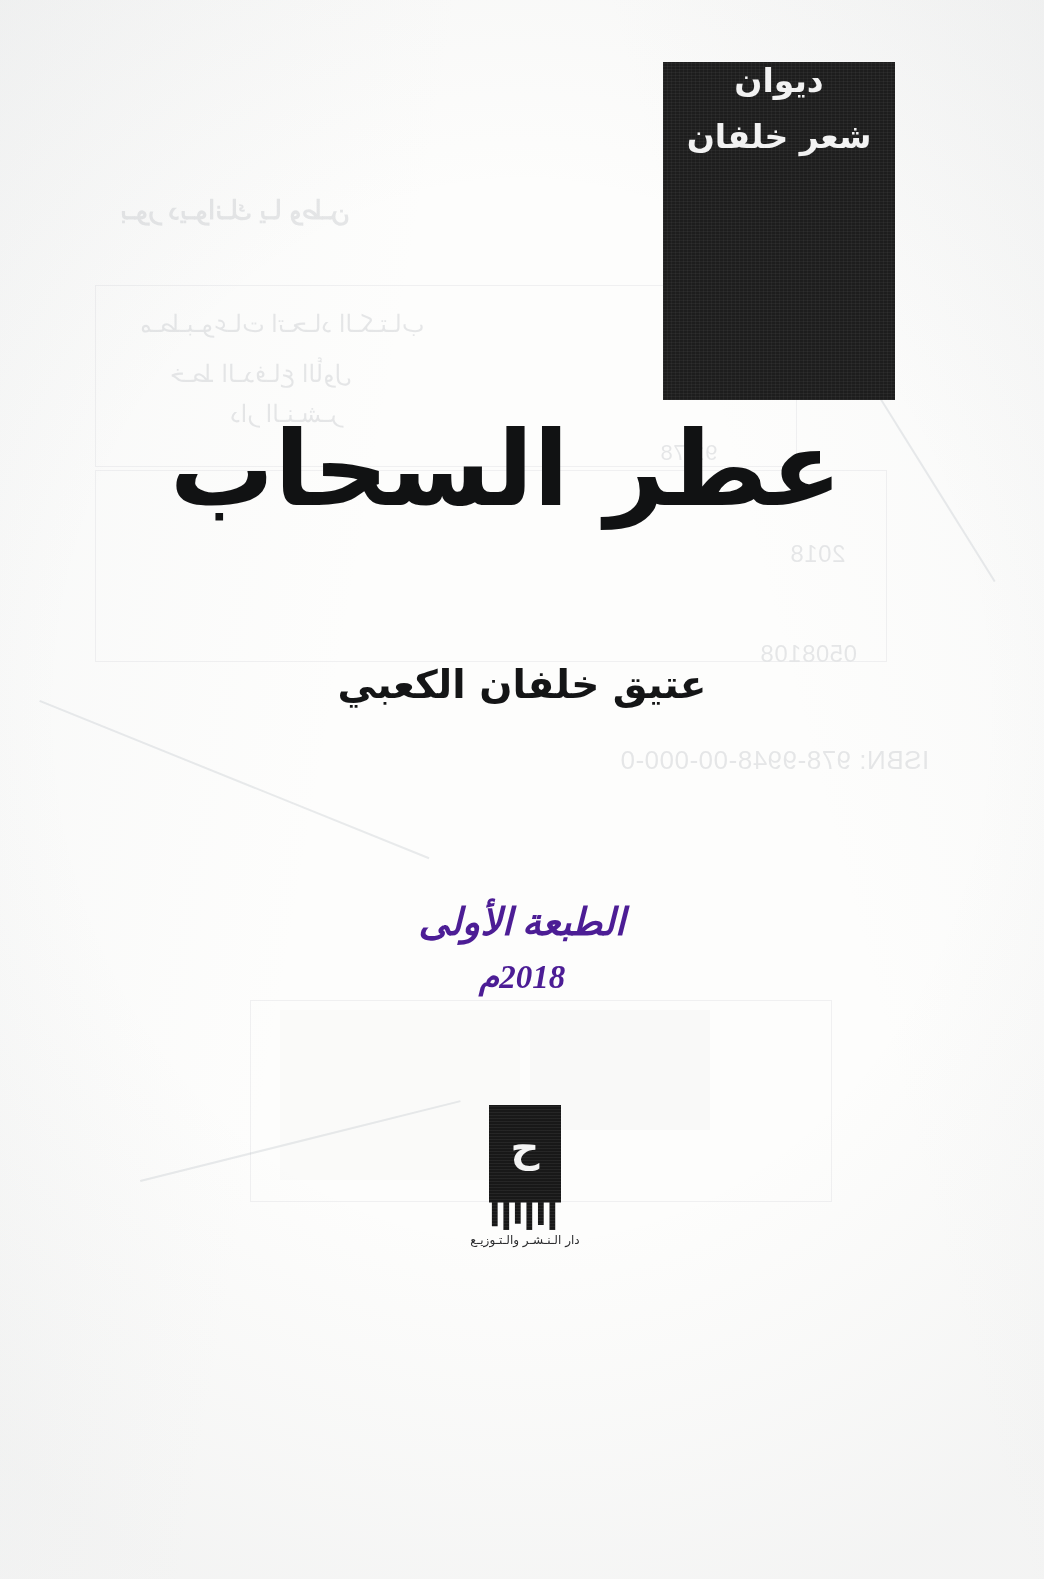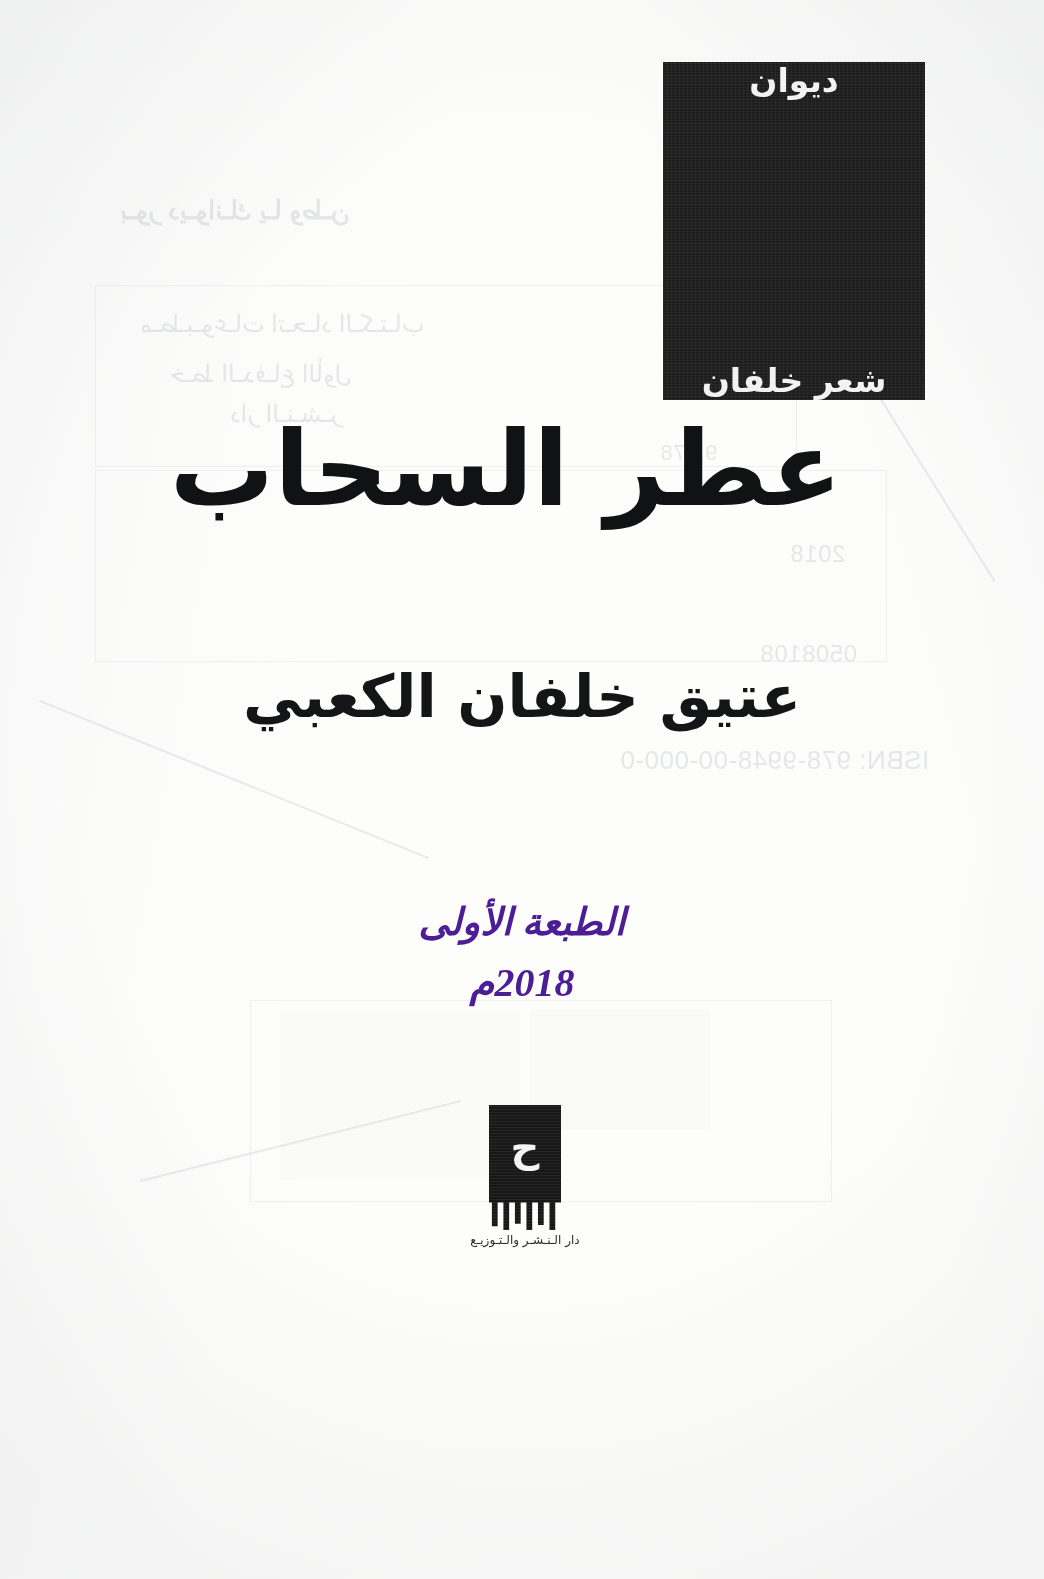"ديوان" .series-badge { gap: 10px -> 18px; justify-content: space-between -> flex-start; width: 262px -> 232px }
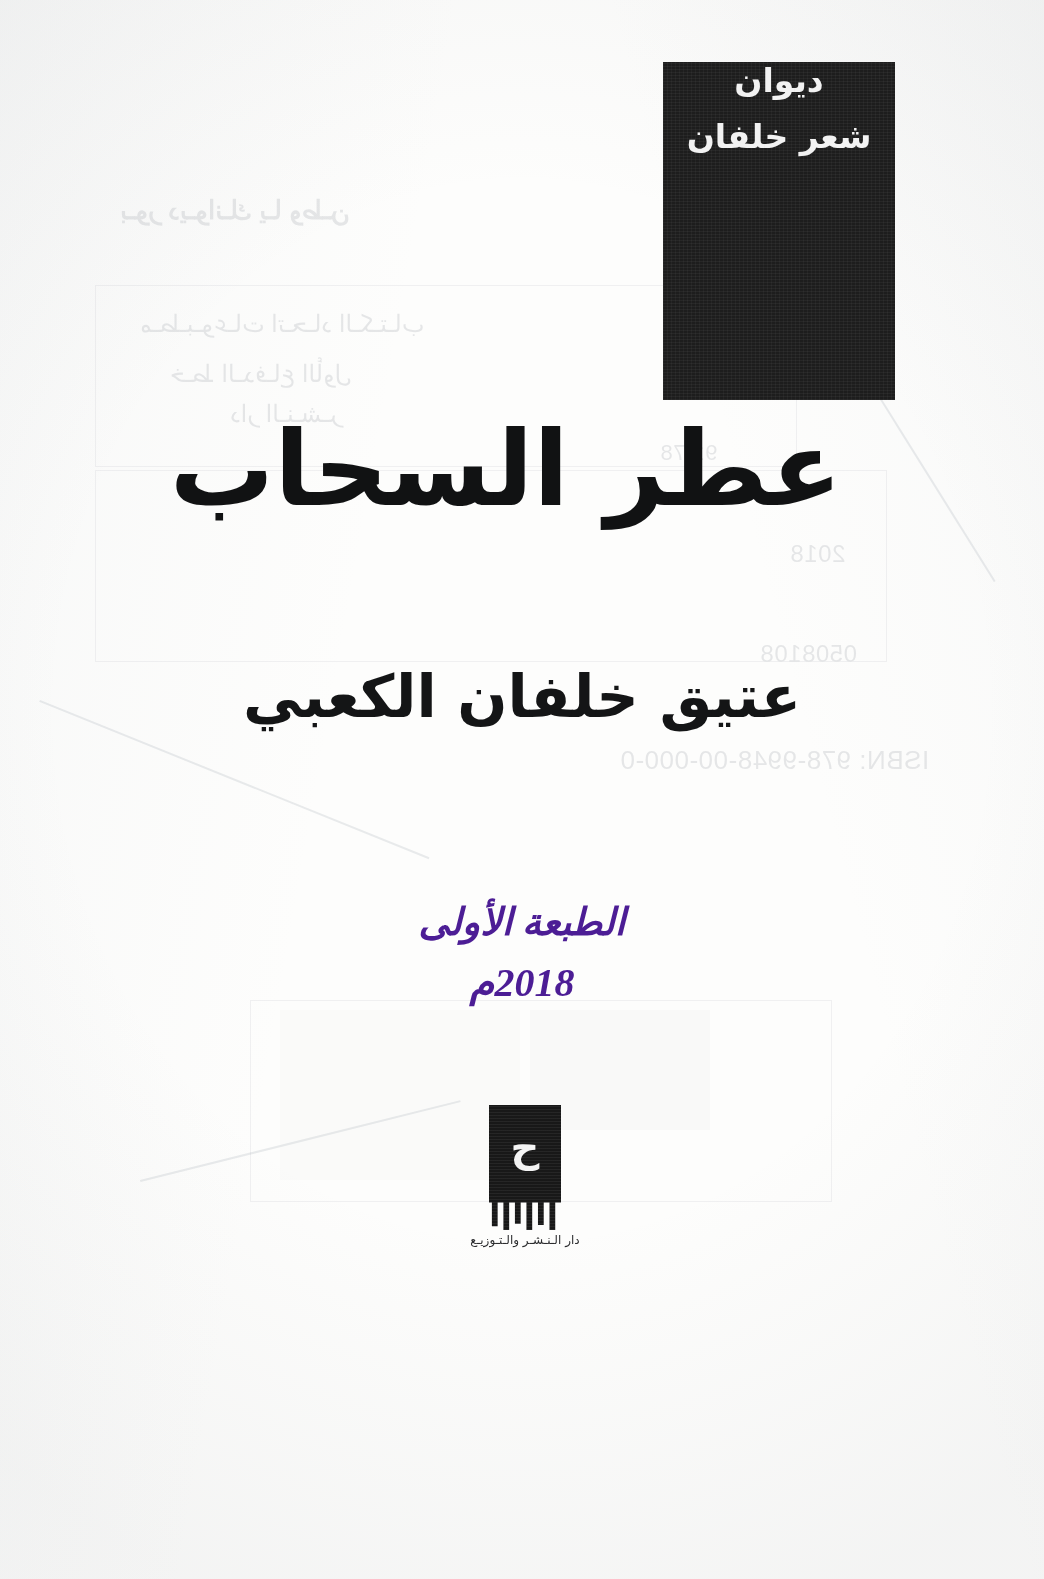"عتيق خلفان الكعبي" .author { font-size: 59px -> 39px }
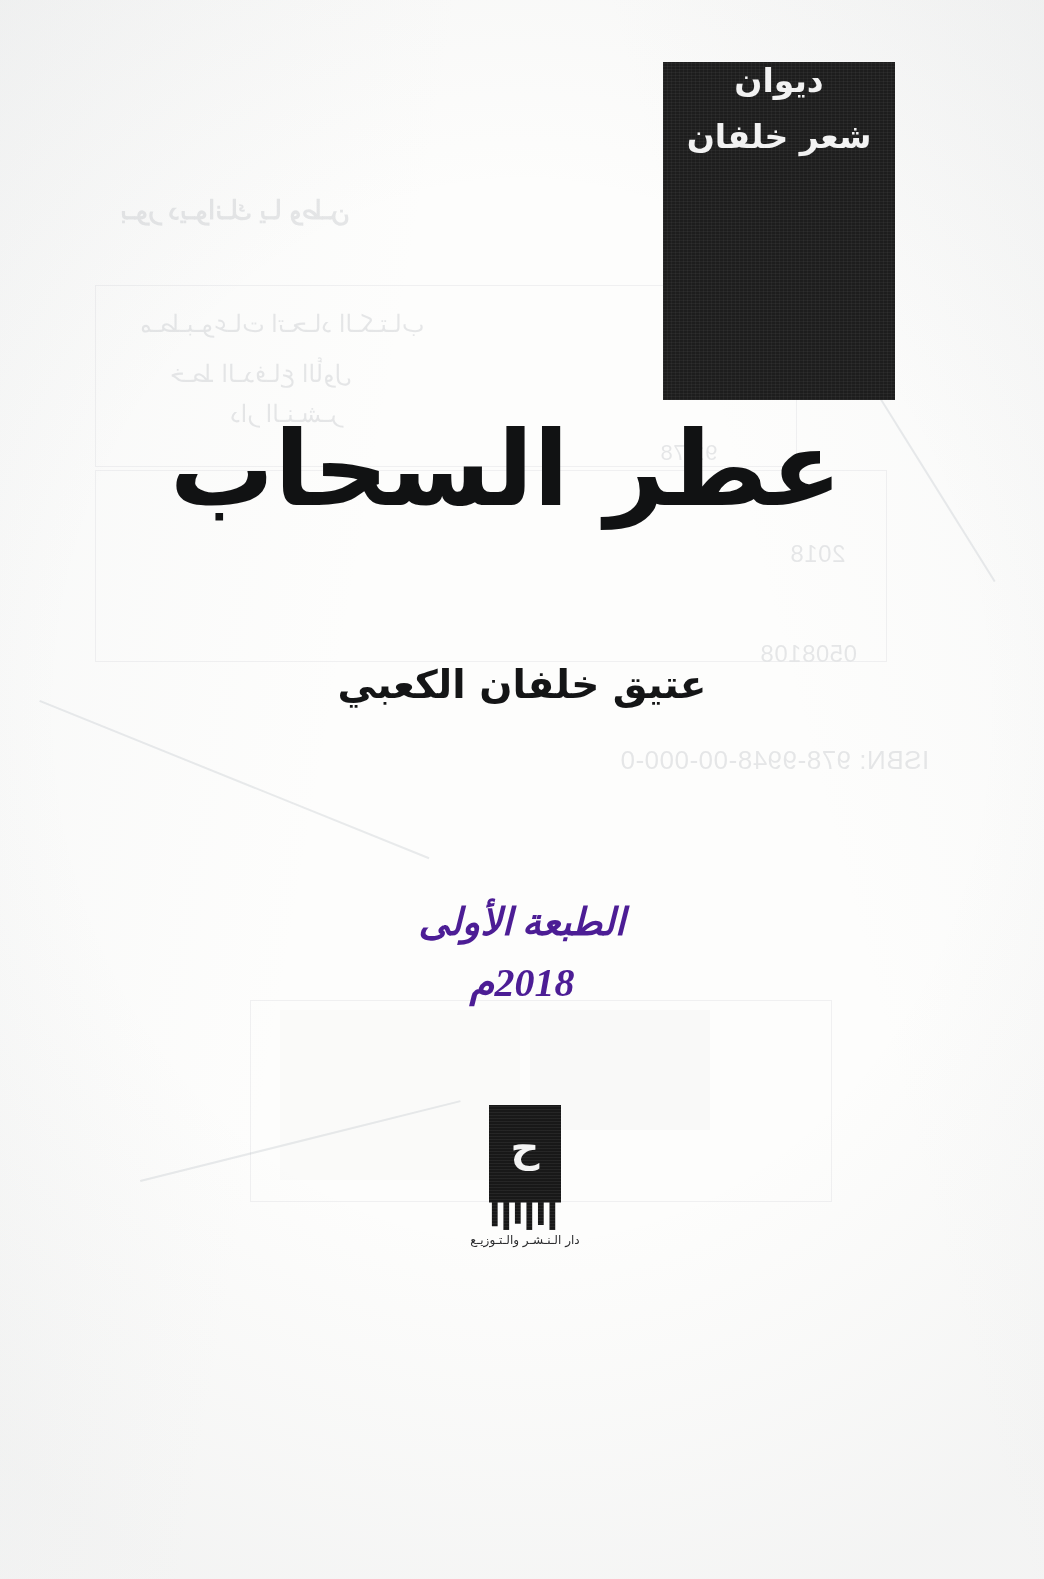"2018م" .edition .year { font-size: 40px -> 33px }
